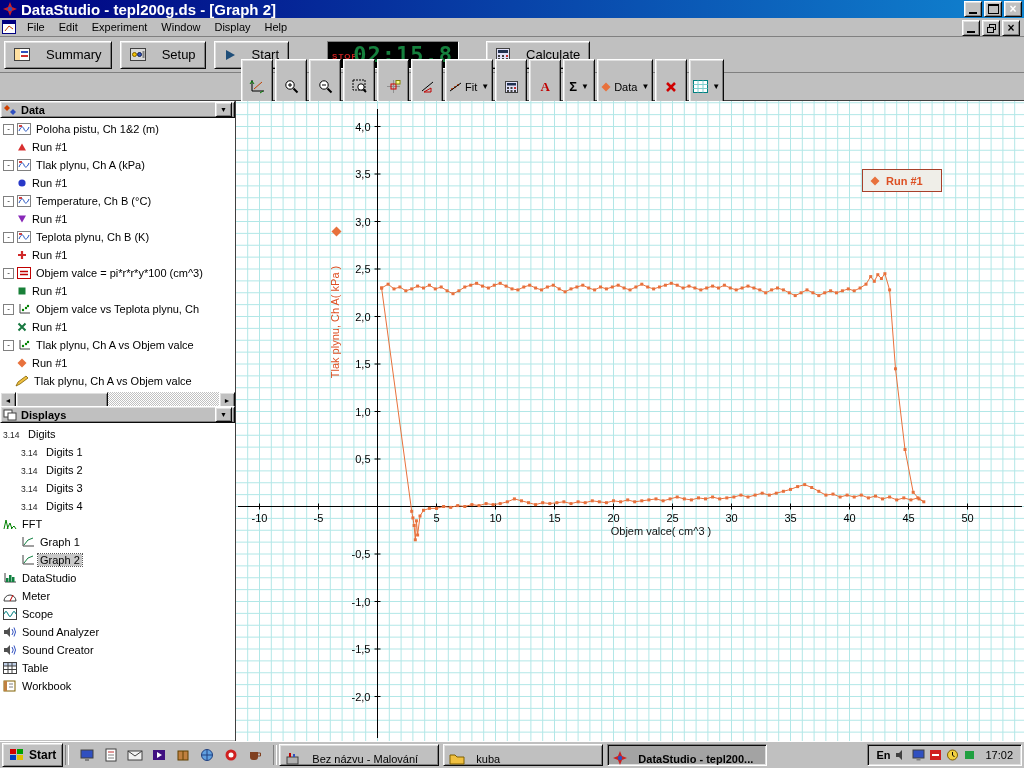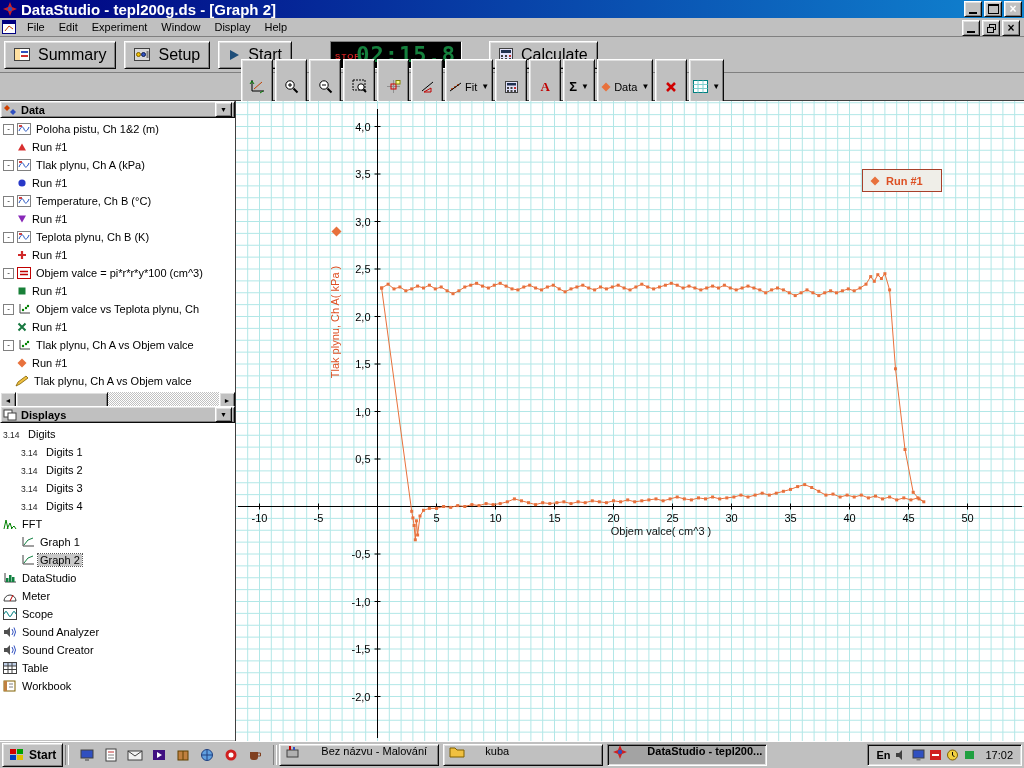"Summary" .tb-btn { font-size: 16px -> 13px; gap: 8px -> 16px }
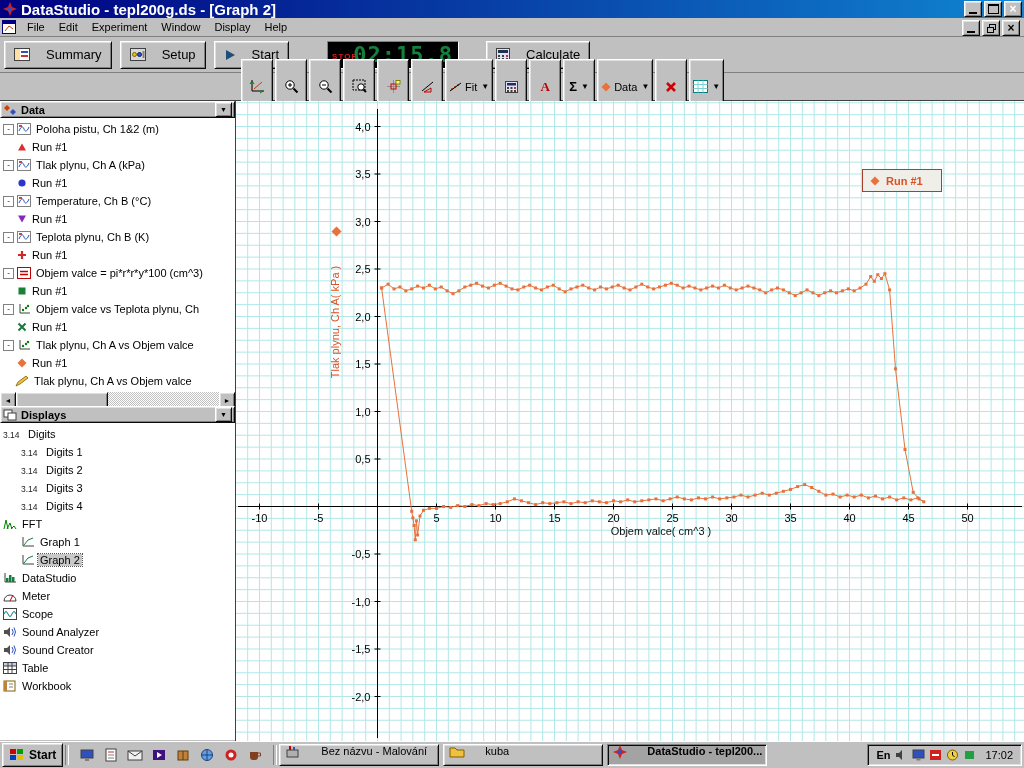"Bez názvu - Malování" .task { align-items: flex-start -> flex-end; gap: 20px -> 11px }
